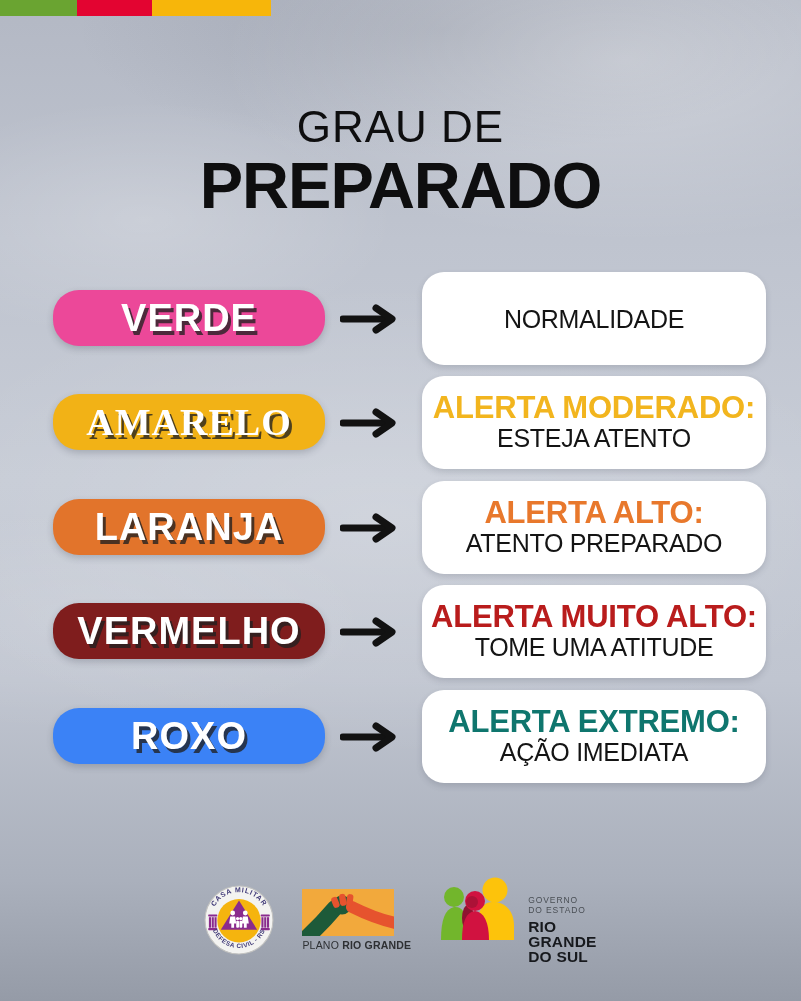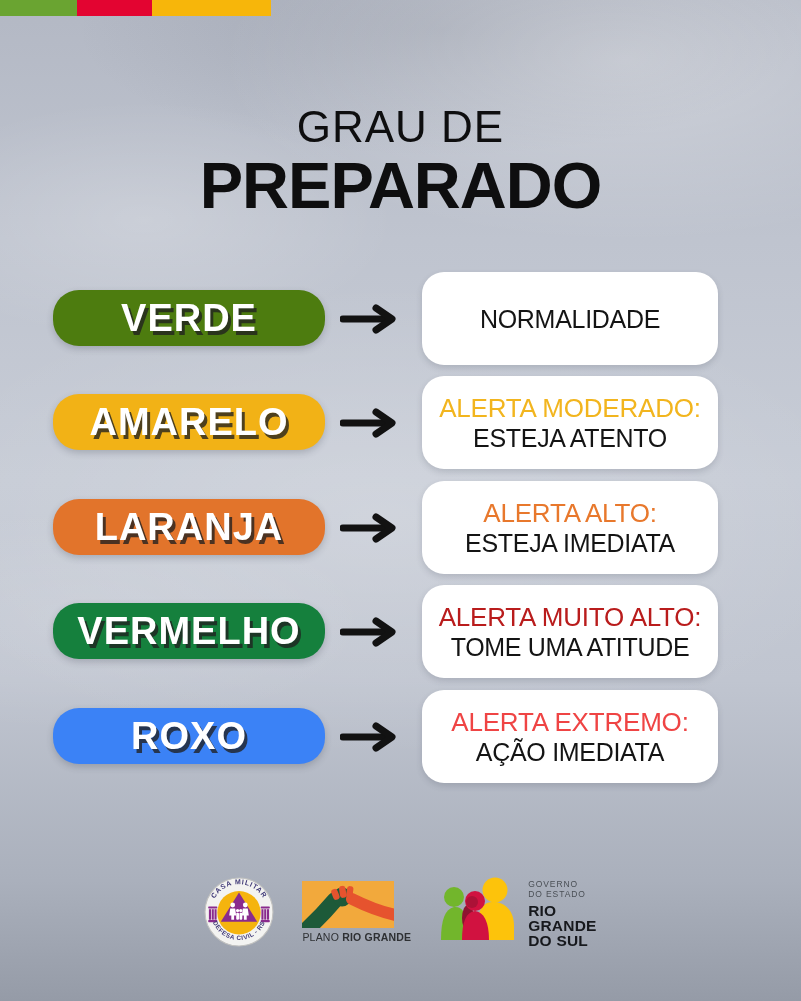"VERDE" div.pill { background-color: #4d7c0f -> #ec4899 }
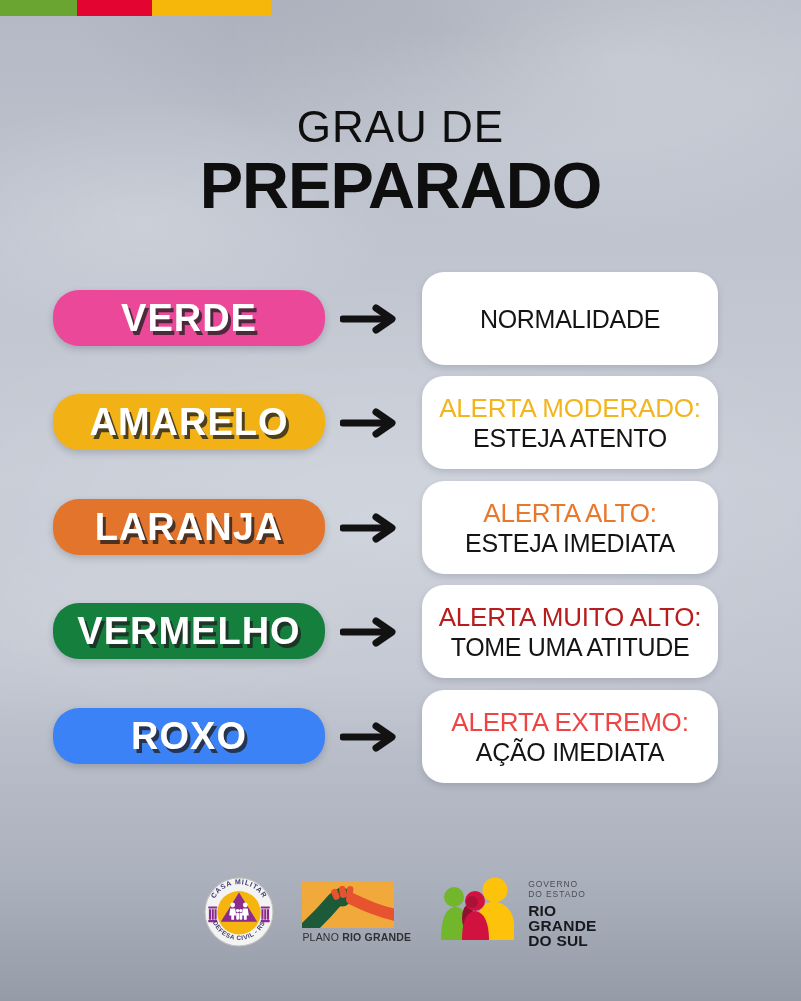"NORMALIDADE" .card { width: 296px -> 344px }
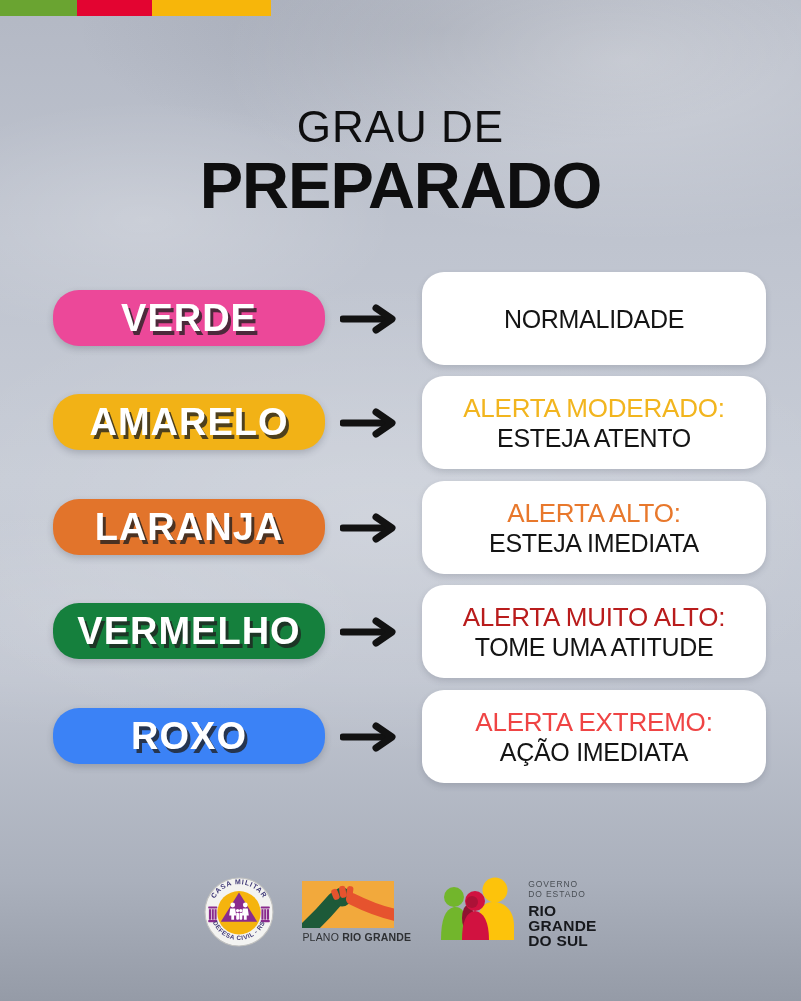"AMARELO" div.pill { font-family: none -> Liberation Serif, serif }
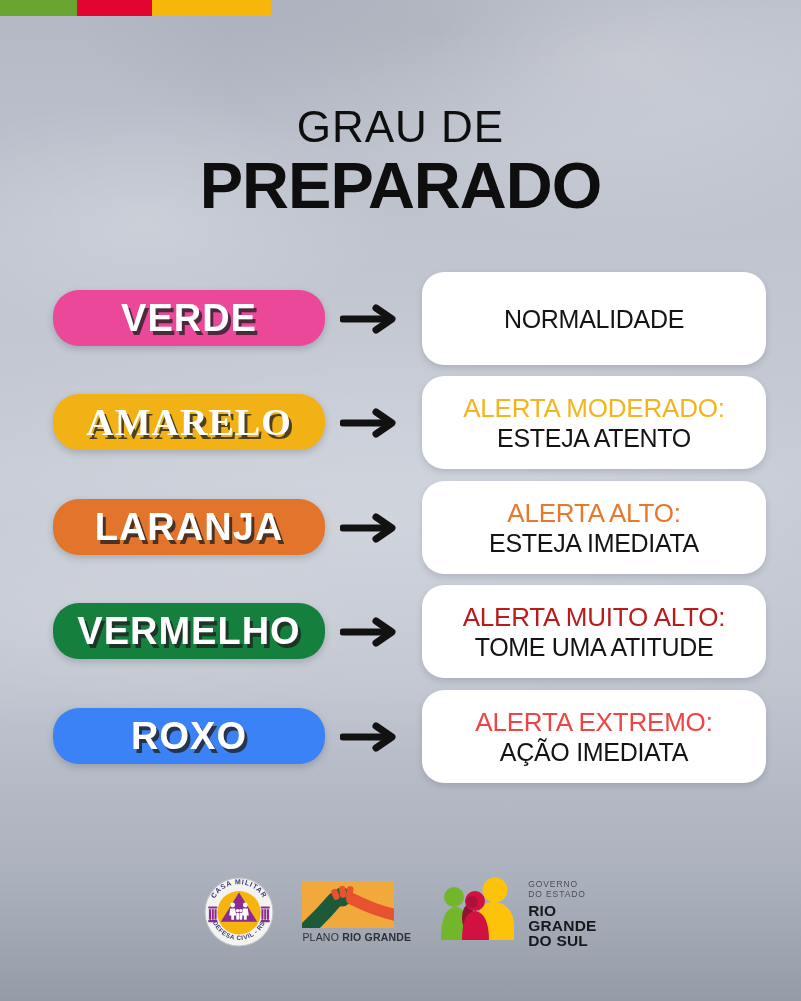"ALERTA MODERADO:" .card-line1 { font-size: 26px -> 31px; font-weight: 400 -> 700 }
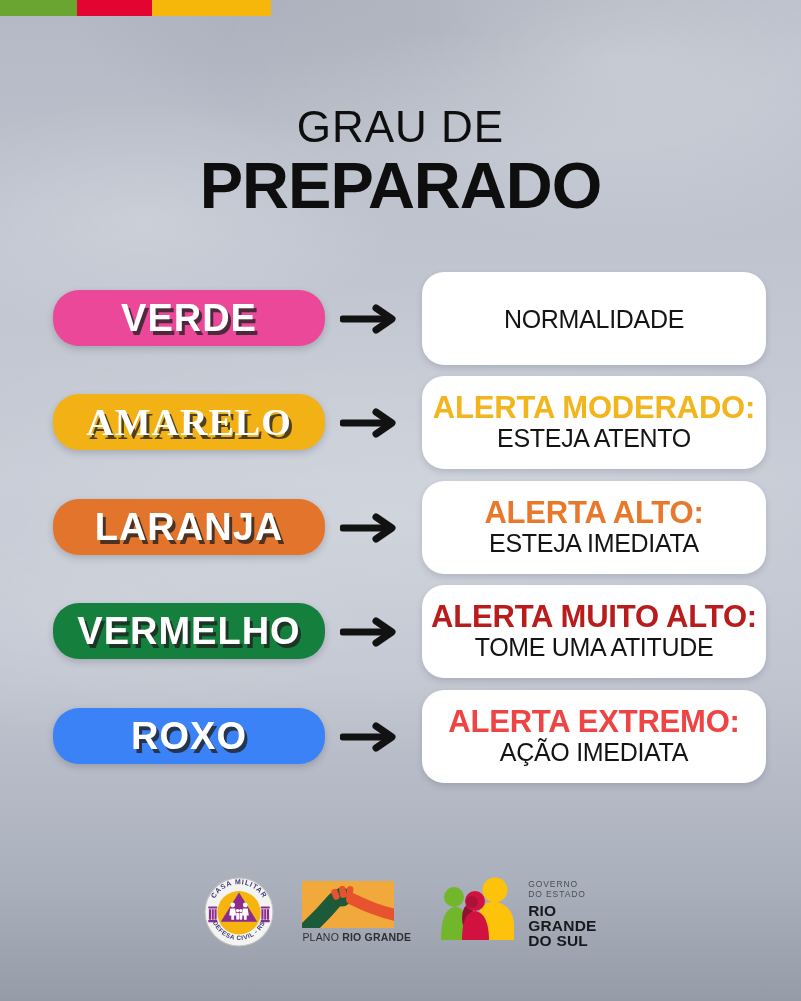"ESTEJA IMEDIATA" div.card-line2 { text: ESTEJA IMEDIATA -> ATENTO PREPARADO }
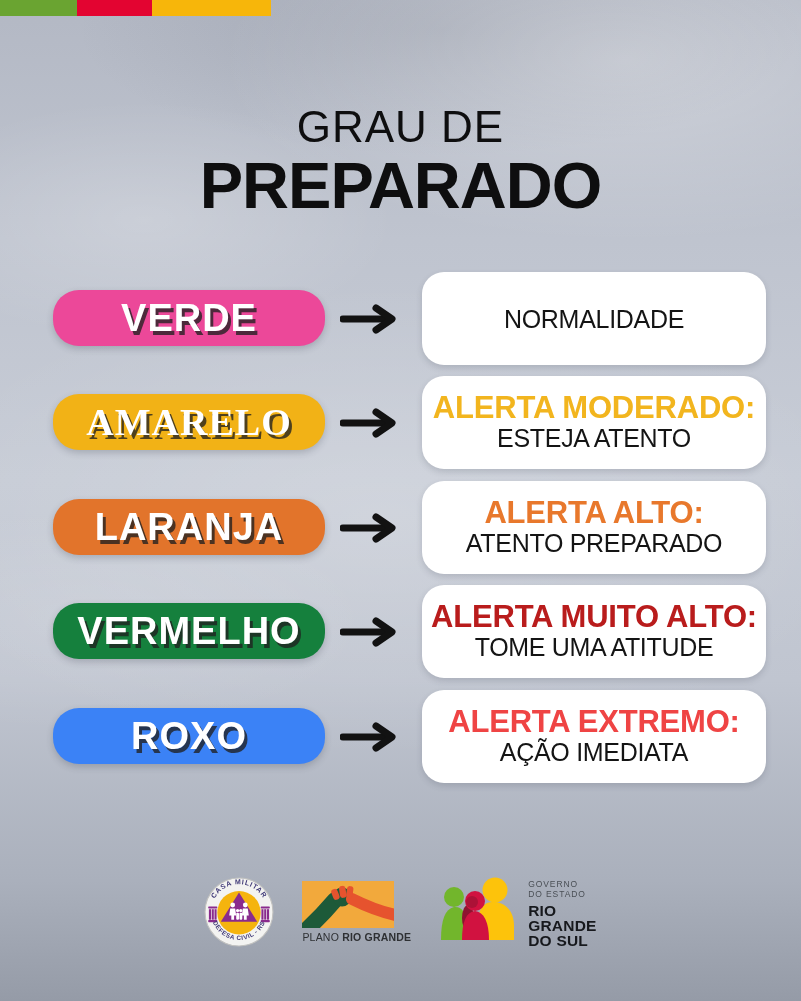"VERMELHO" div.pill { background-color: #15803d -> #7f1d1d }
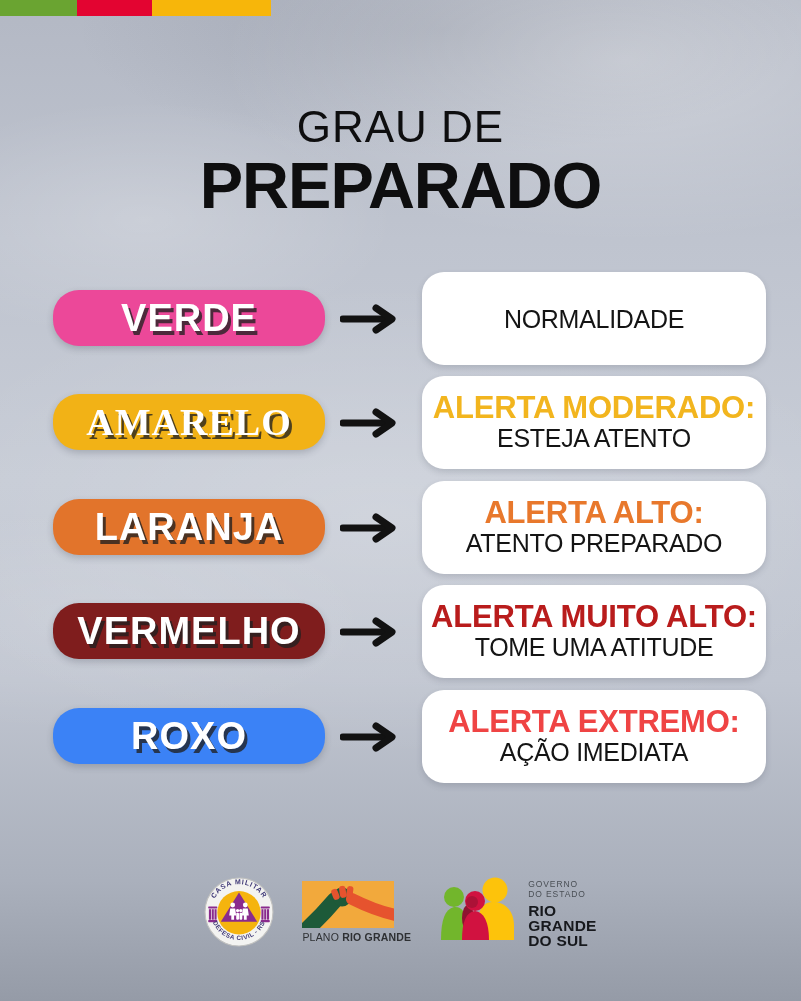"ALERTA EXTREMO:" div.card-line1 { color: #ef4444 -> #0f766e }
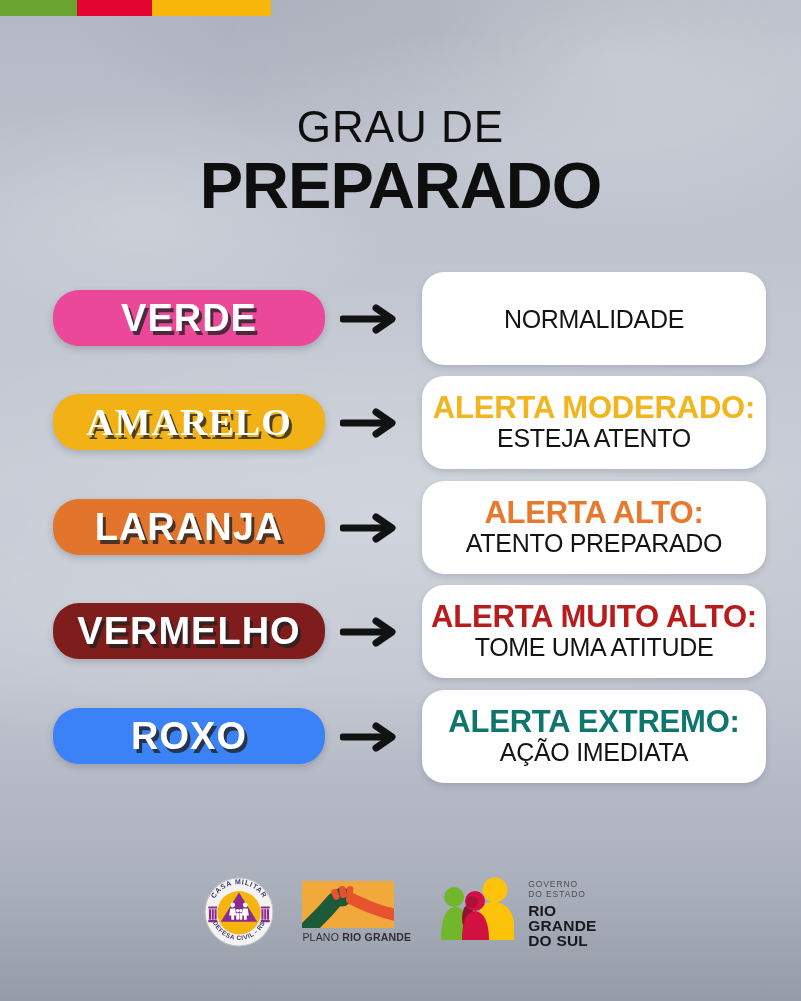"GOVERNO" .gov-text { margin-top: 3px -> 19px }
